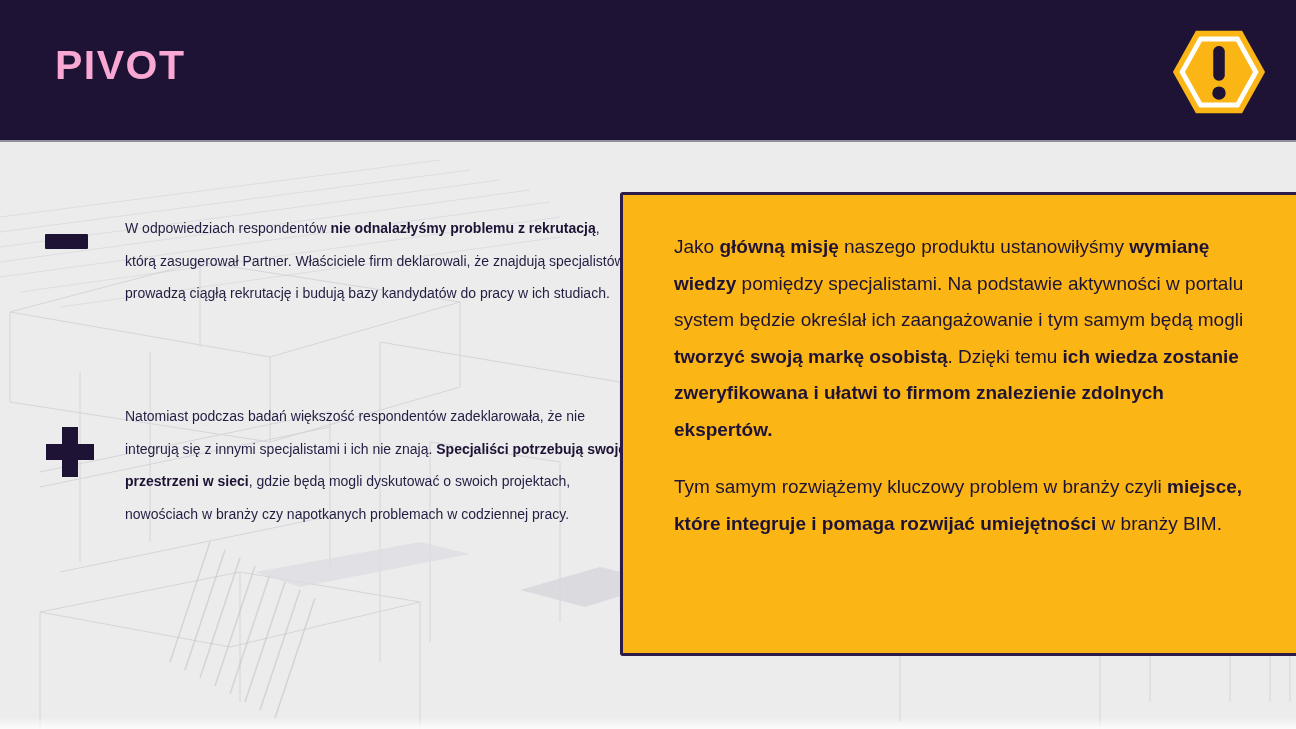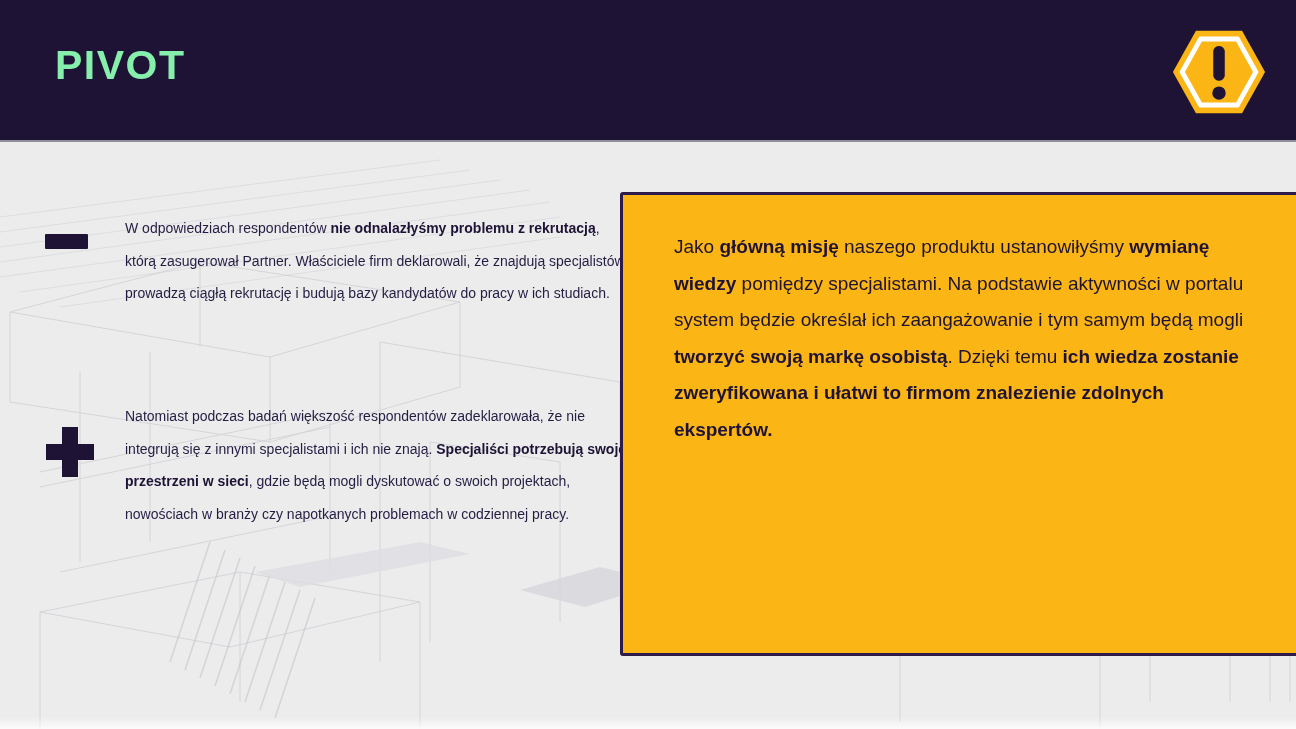"PIVOT" .page-title { color: #86efac -> #f9a8d4 }
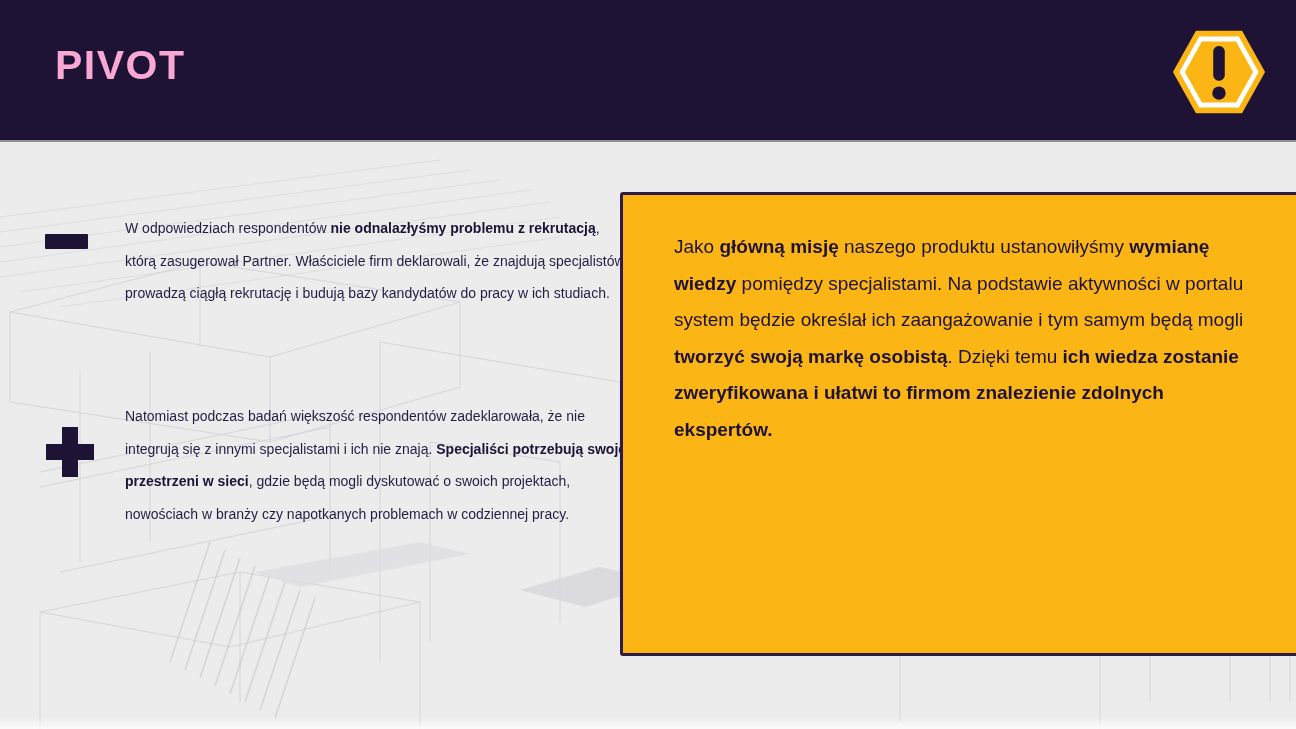"Tym samym rozwiążemy kluczowy problem" p { html: none -> <p>Tym samym rozwiążemy kluczowy problem w branży czyli <b>miejsce, które integruje i pomaga rozwijać umiejętności</b> w branży BIM.</p> }
